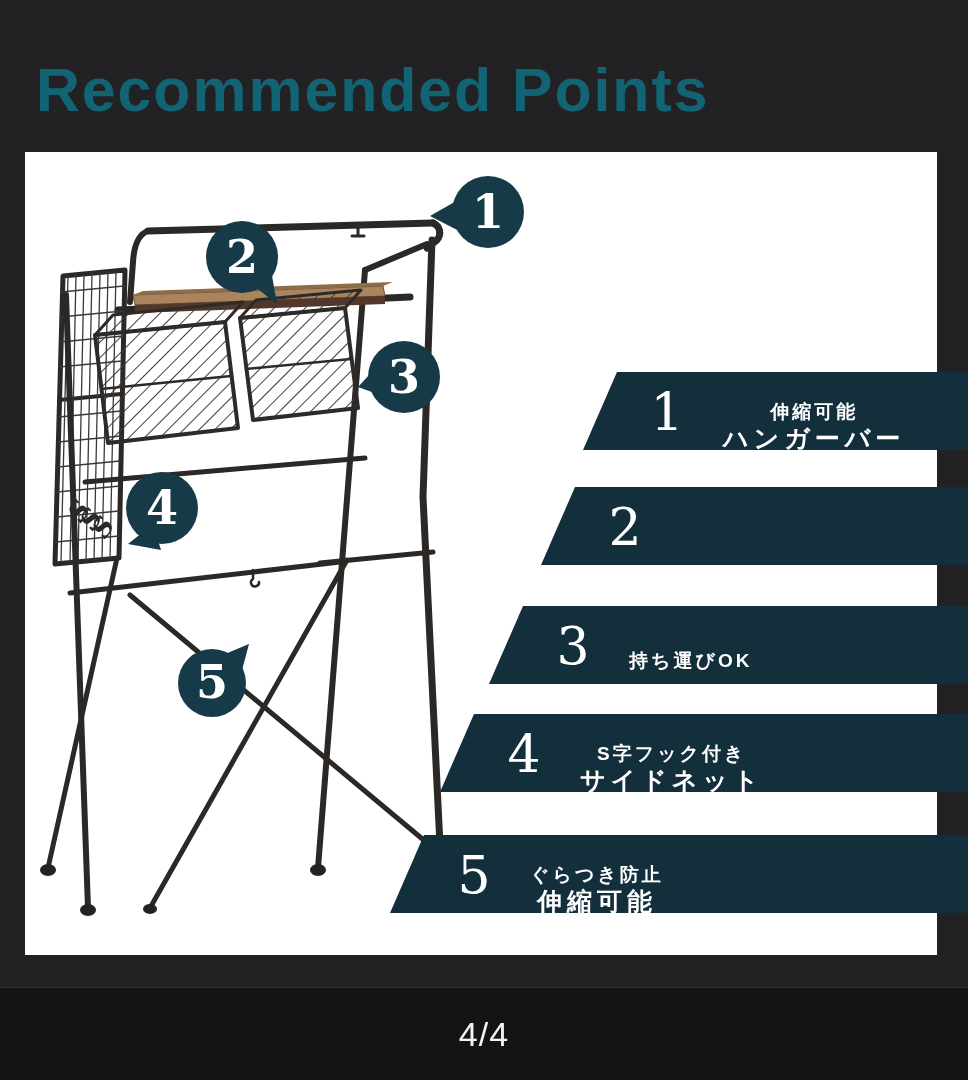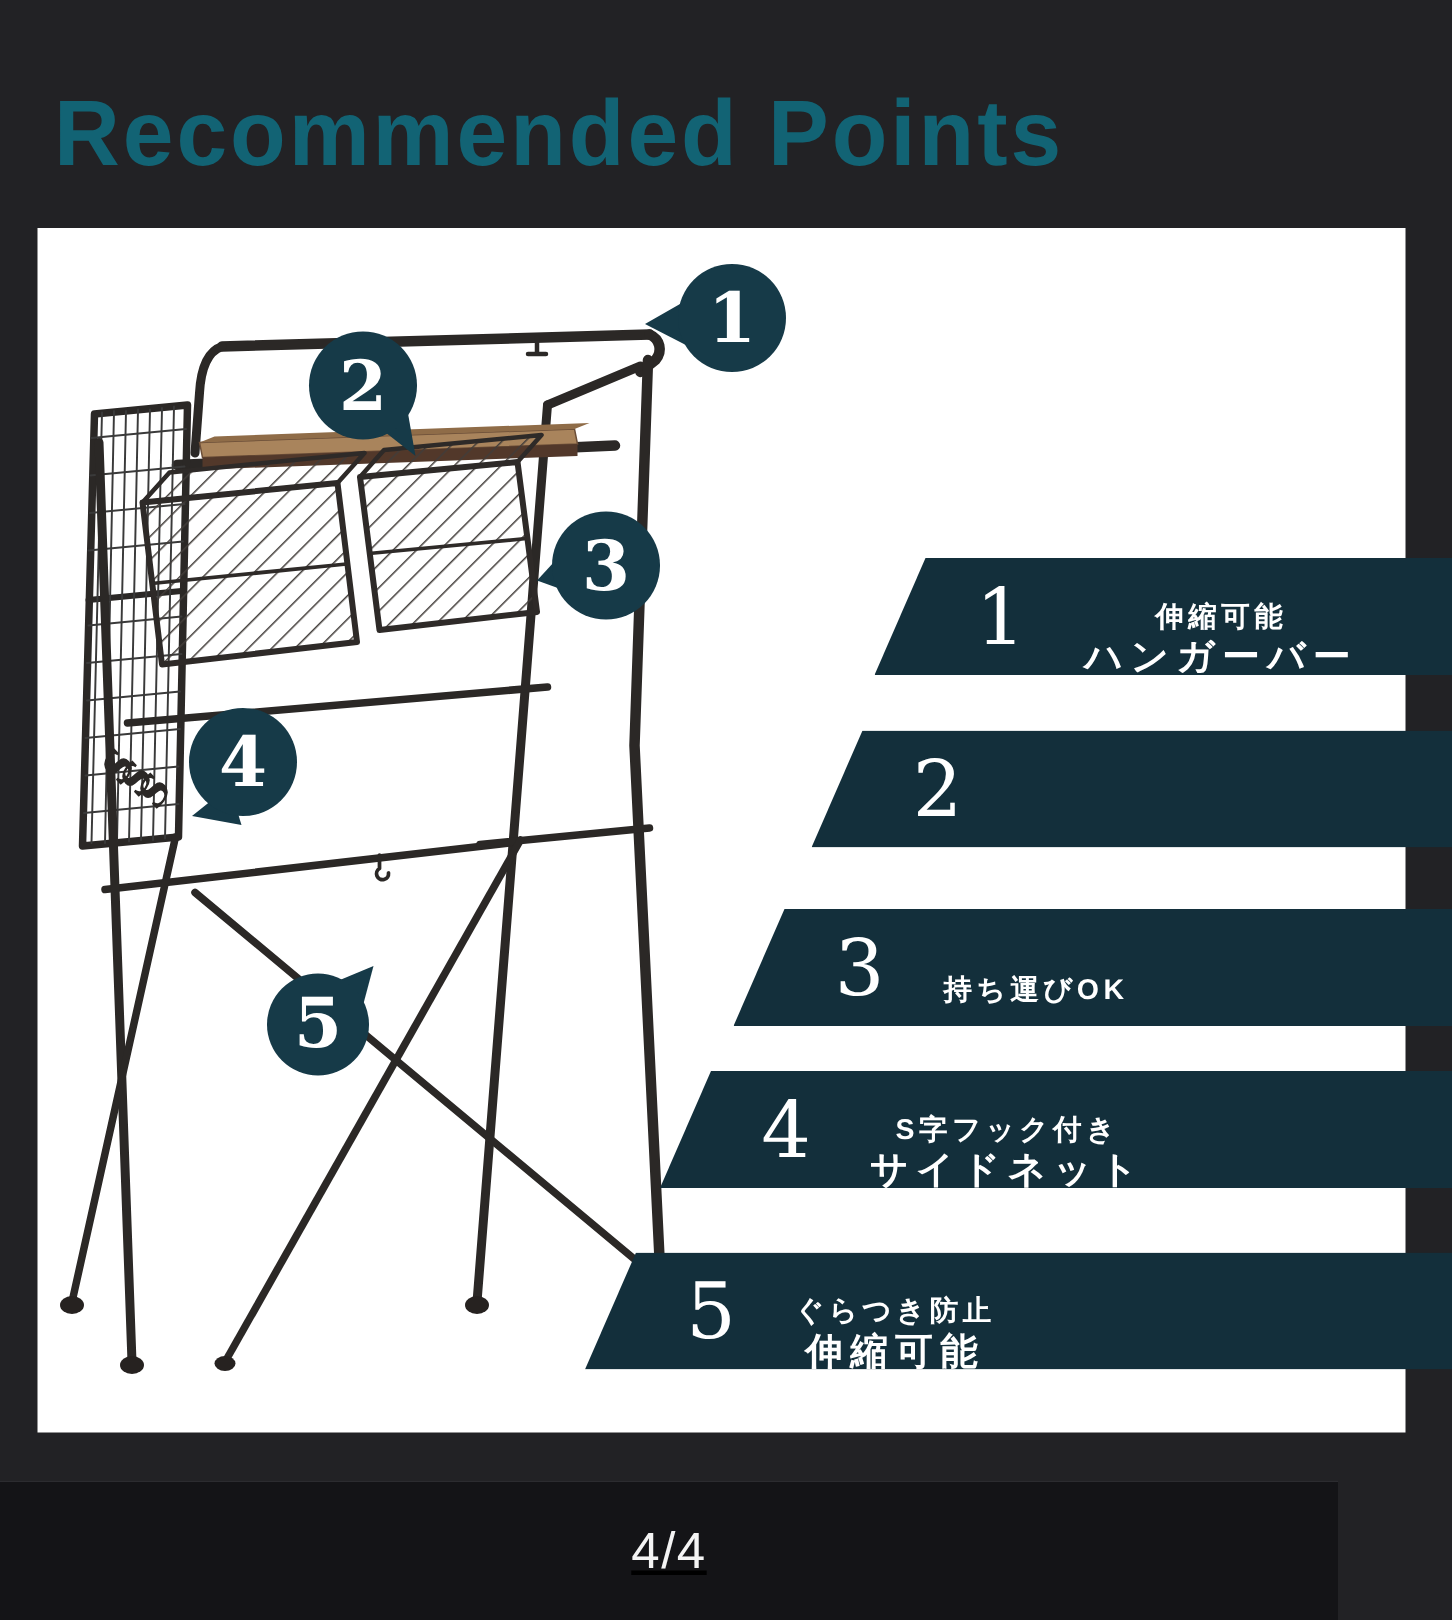"4/4" .bottom-bar { text-decoration: underline -> none; width: 892px -> 968px }
